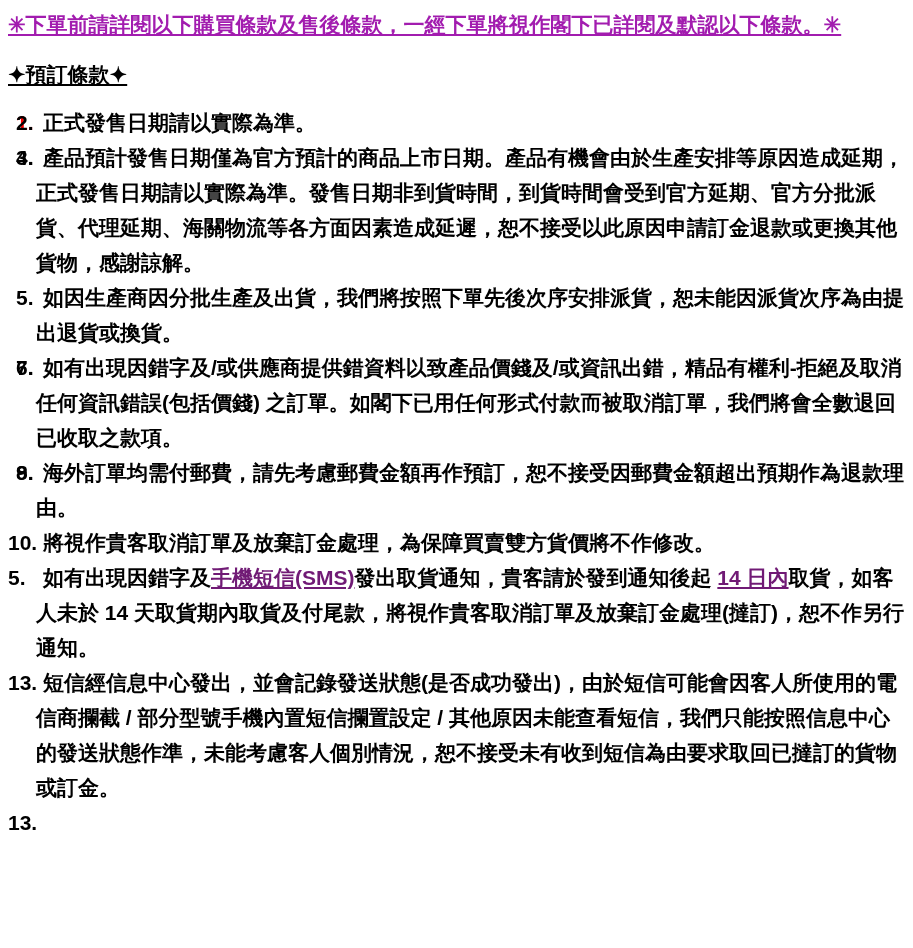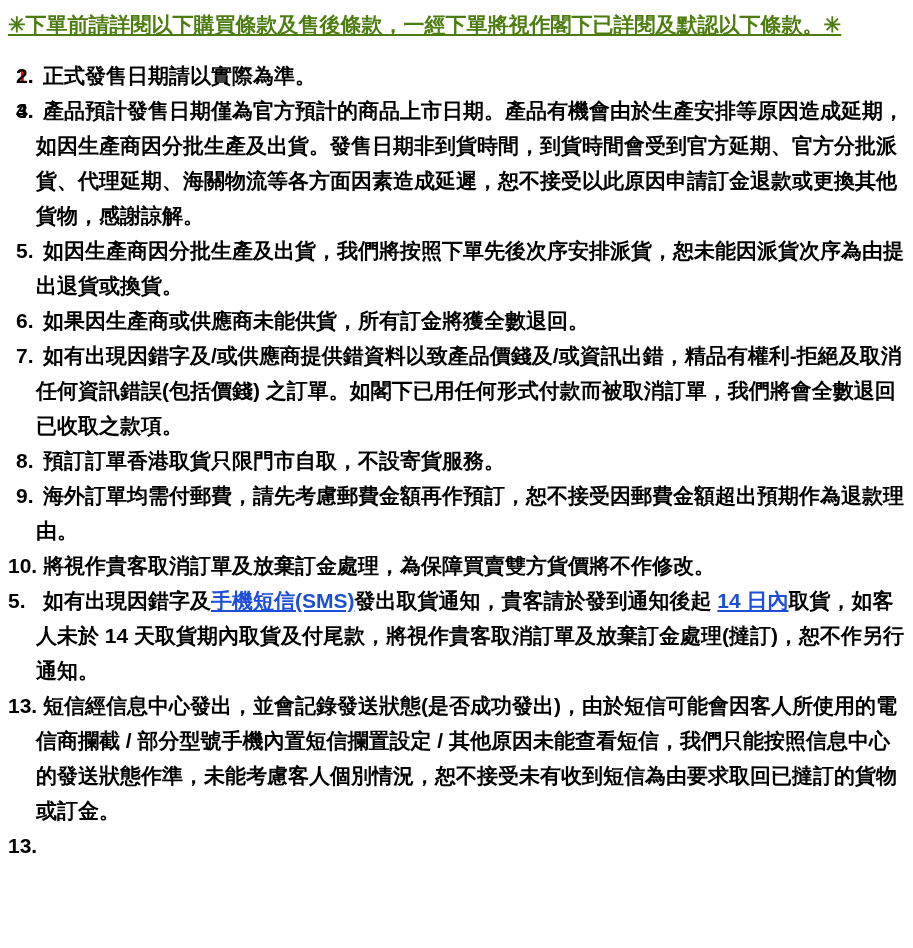"✳下單前請詳閱以下購買條款及售後條款，一經下單將視作閣下已詳閱及默認以下條款。✳" .header-line { color: #4d7c0f -> #a21caf }
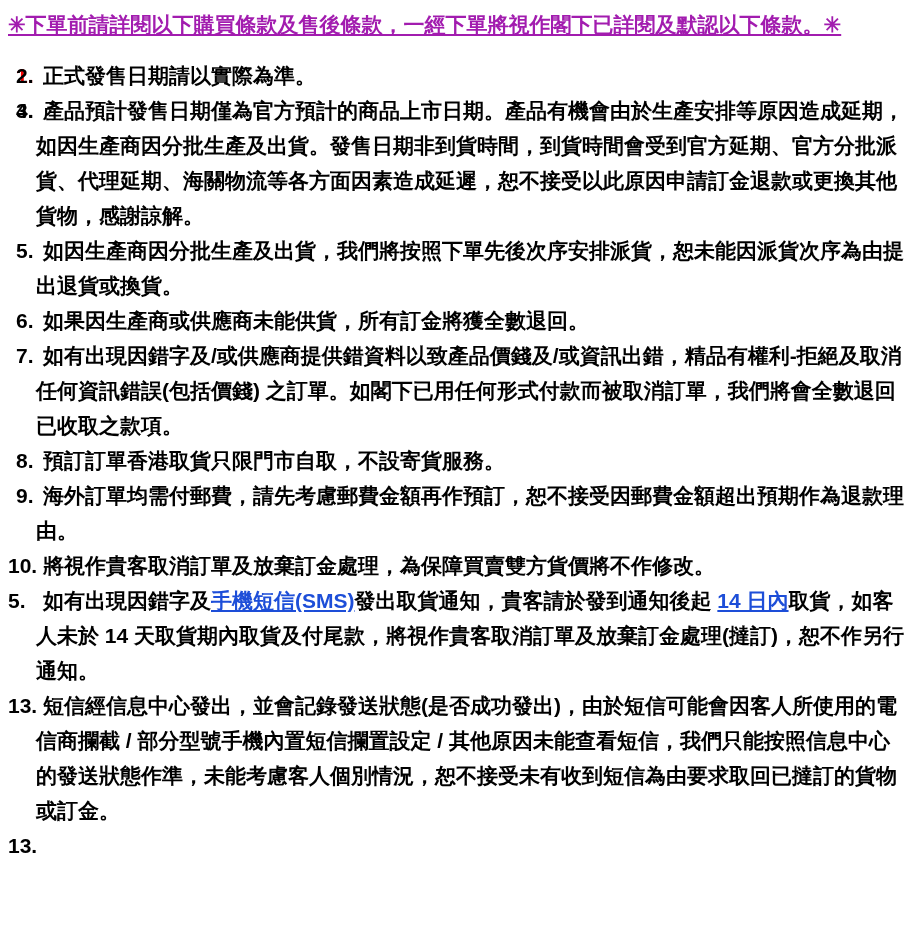"✦預訂條款✦" div { html: none -> <div> <span>✦預訂條款✦</span> </div> }
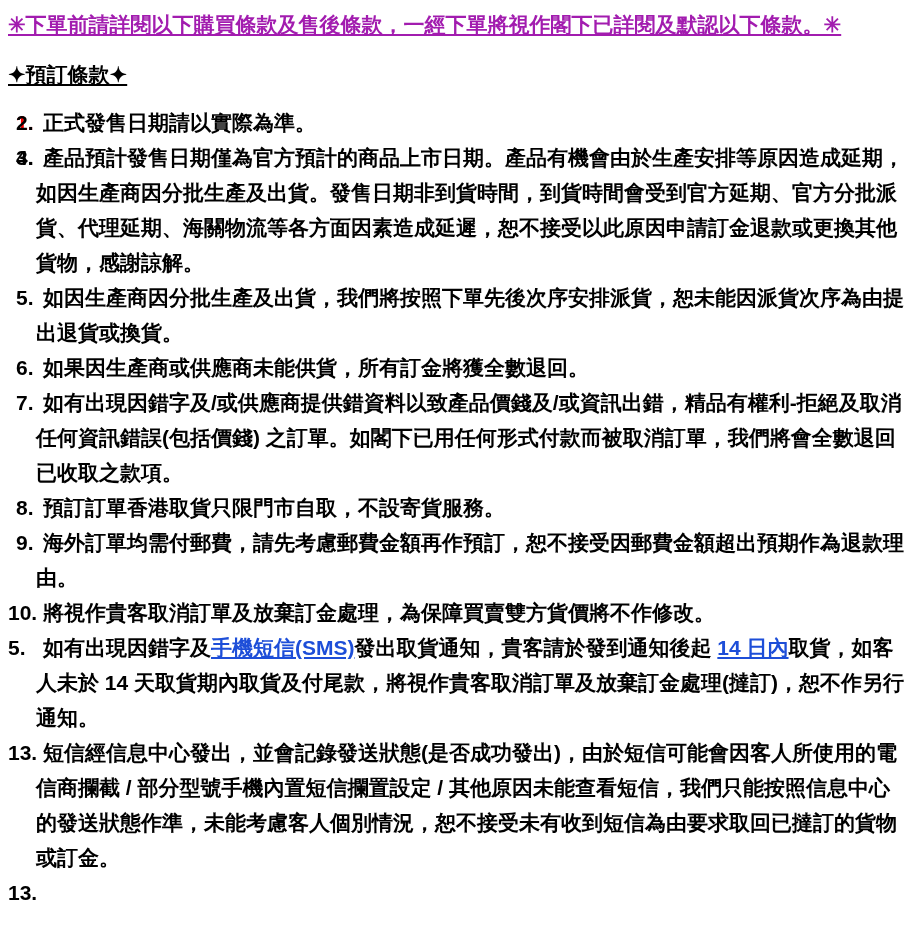"產品預計發售日期僅為官方預計的商品上市日期。產品有機會由於生產安排等原因造成延期" span { text: 如因生產商因分批生產及出貨 -> 正式發售日期請以實際為準 }
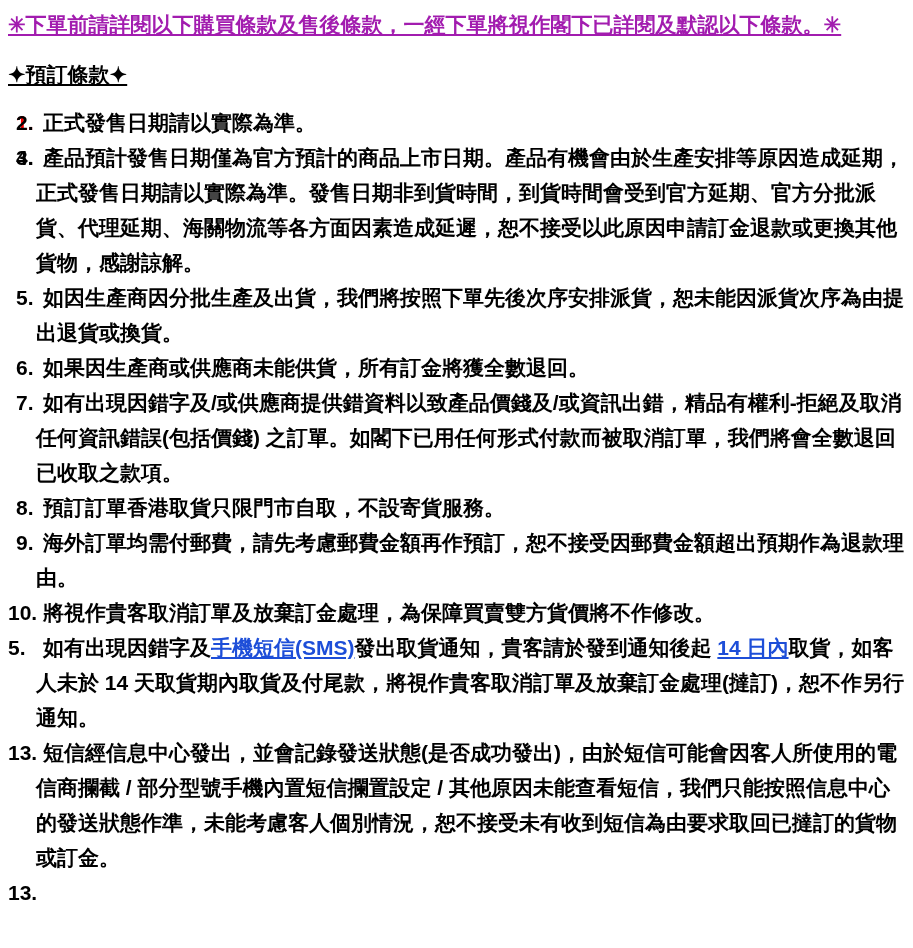"如果因生產商或供應商未能供貨，所有訂金將獲全數退回。" span { html: <span>如果因生產商或供應商未能供貨，所有訂金將獲全數退回。</span> -> none }
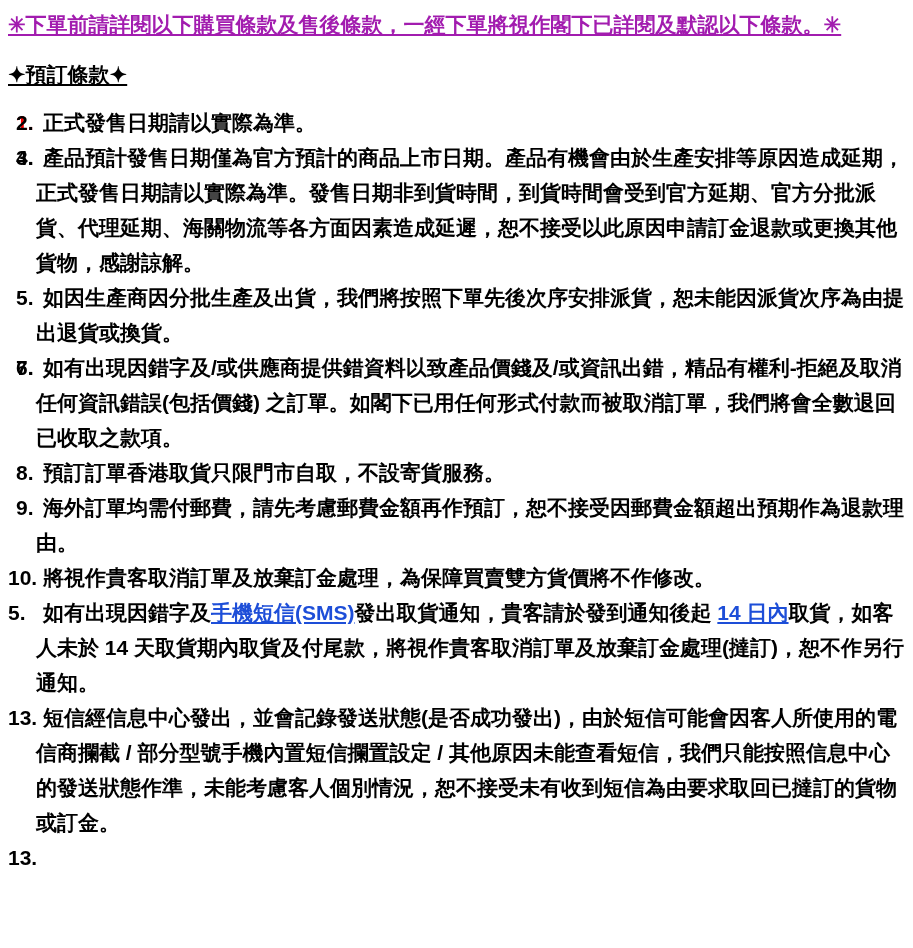"預訂訂單香港取貨只限門市自取，不設寄貨服務。" span { html: <span>預訂訂單香港取貨只限門市自取，不設寄貨服務。</span> -> none }
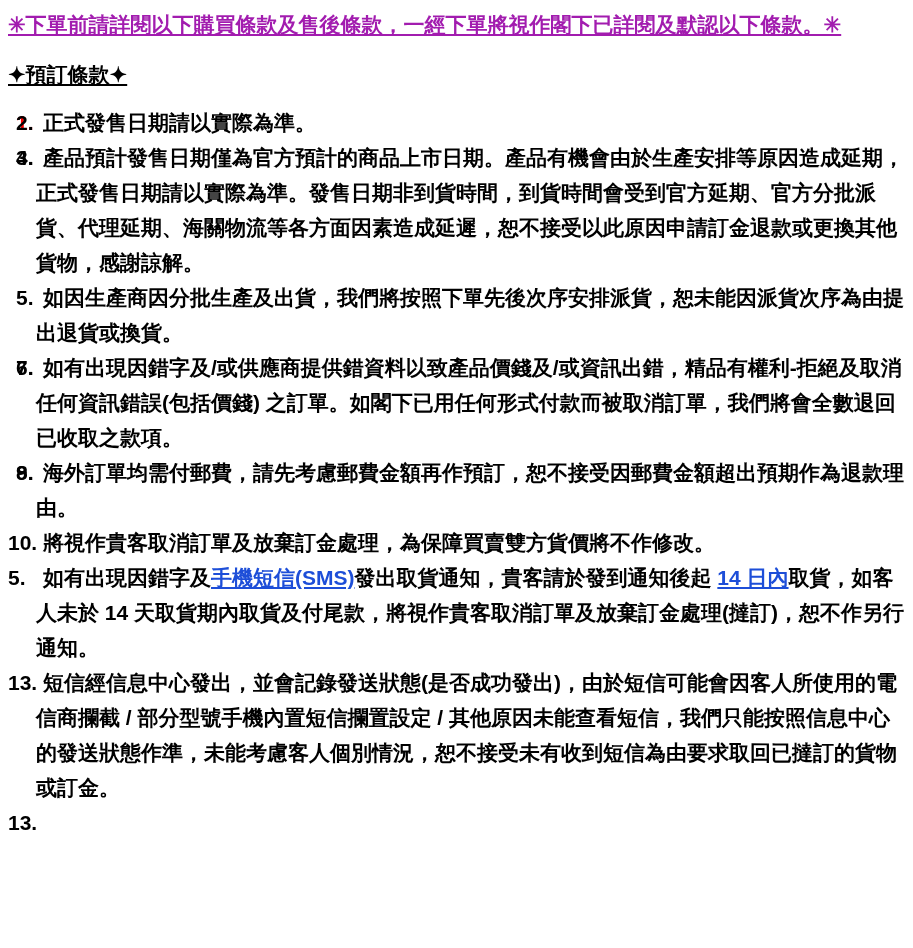"手機短信(SMS)" .hl-red { color: #1d4ed8 -> #701a75 }
